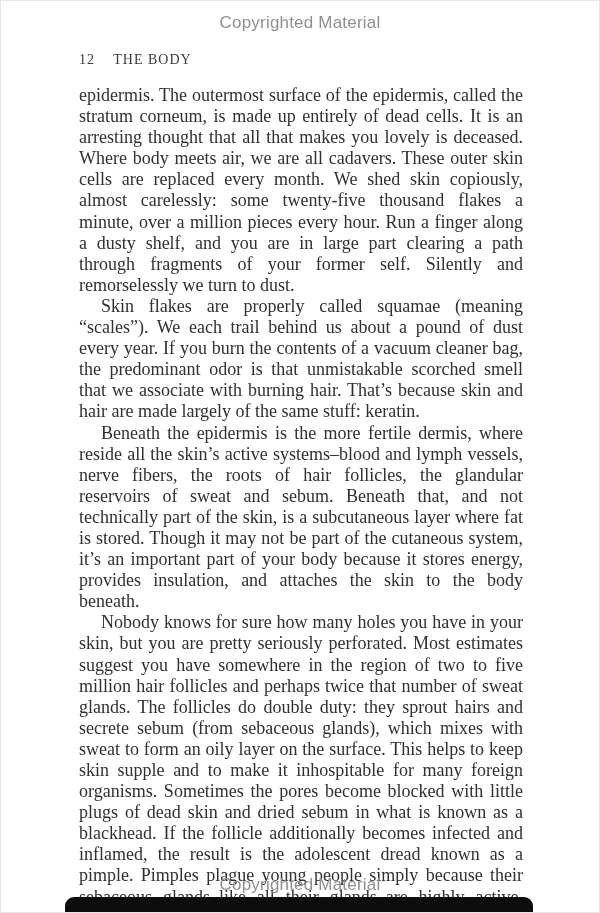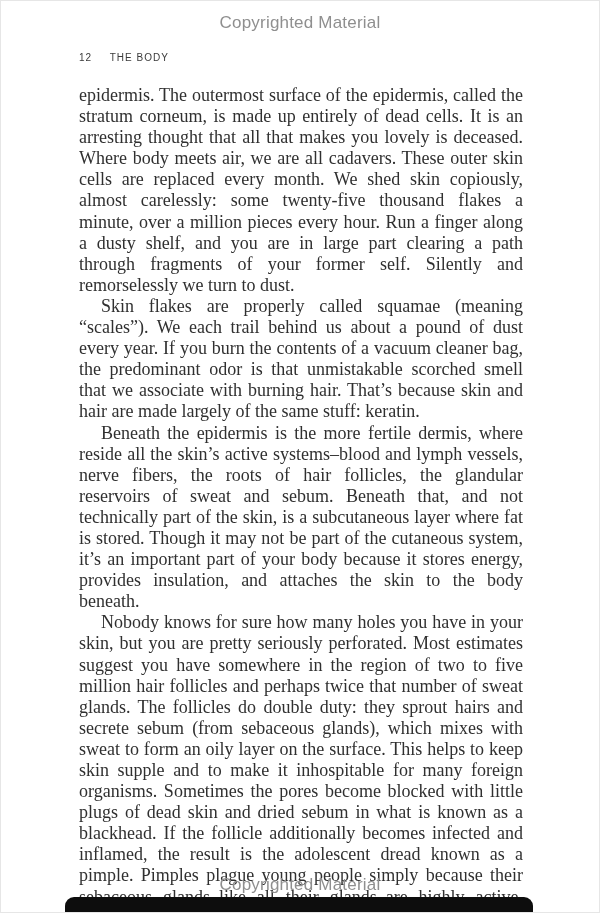"12 THE BODY" .page-header { font-family: Liberation Sans, sans-serif -> Liberation Serif, serif; font-size: 10px -> 14px }
